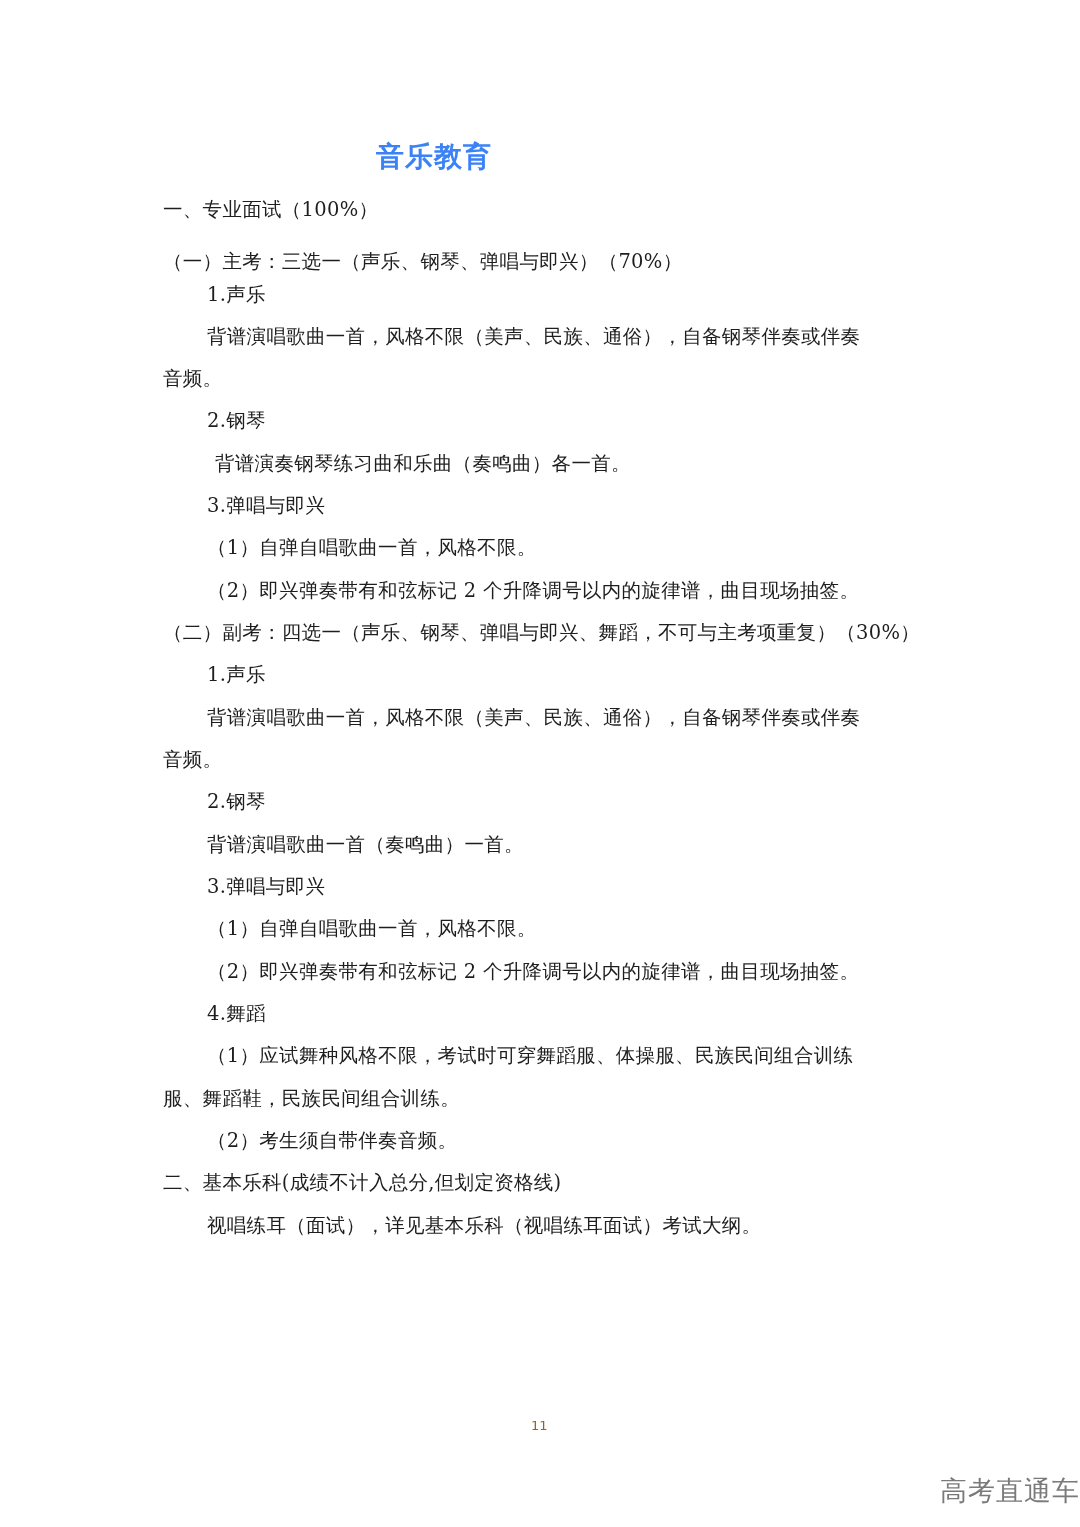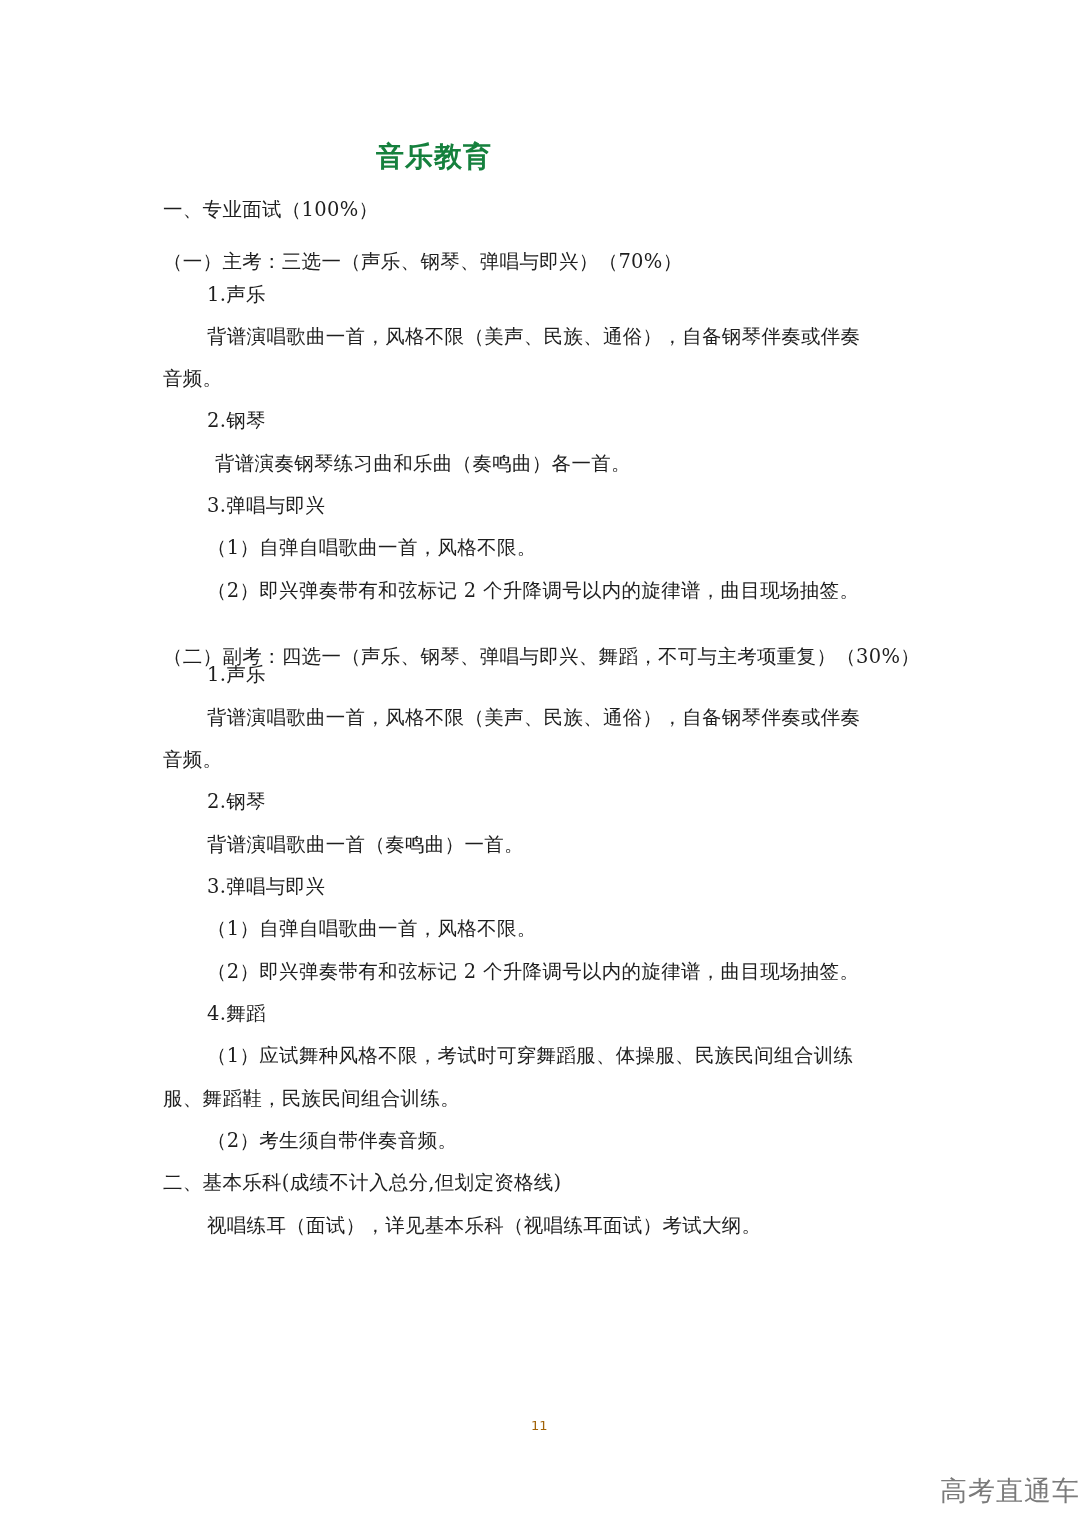"音乐教育" .page-title { color: #15803d -> #3b82f6 }
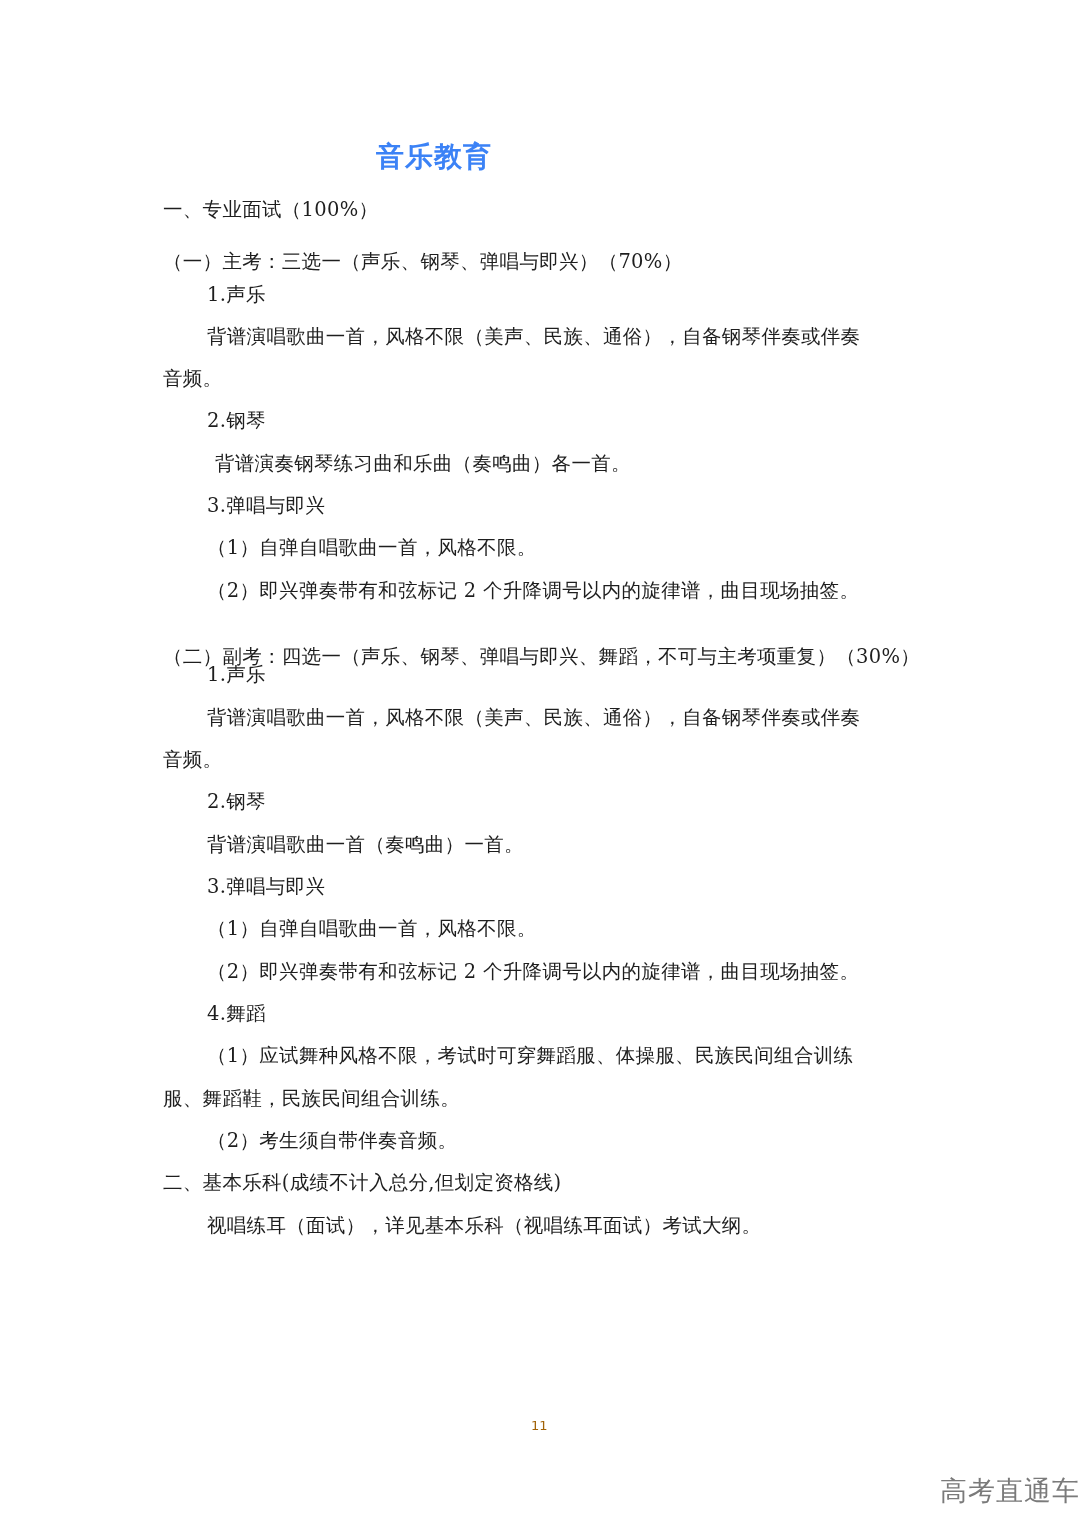"（二）副考：四选一（声乐、钢琴、弹唱与即兴、舞蹈，不可与主考项重复）（30%）" div.line { margin-top: 24px -> none }
